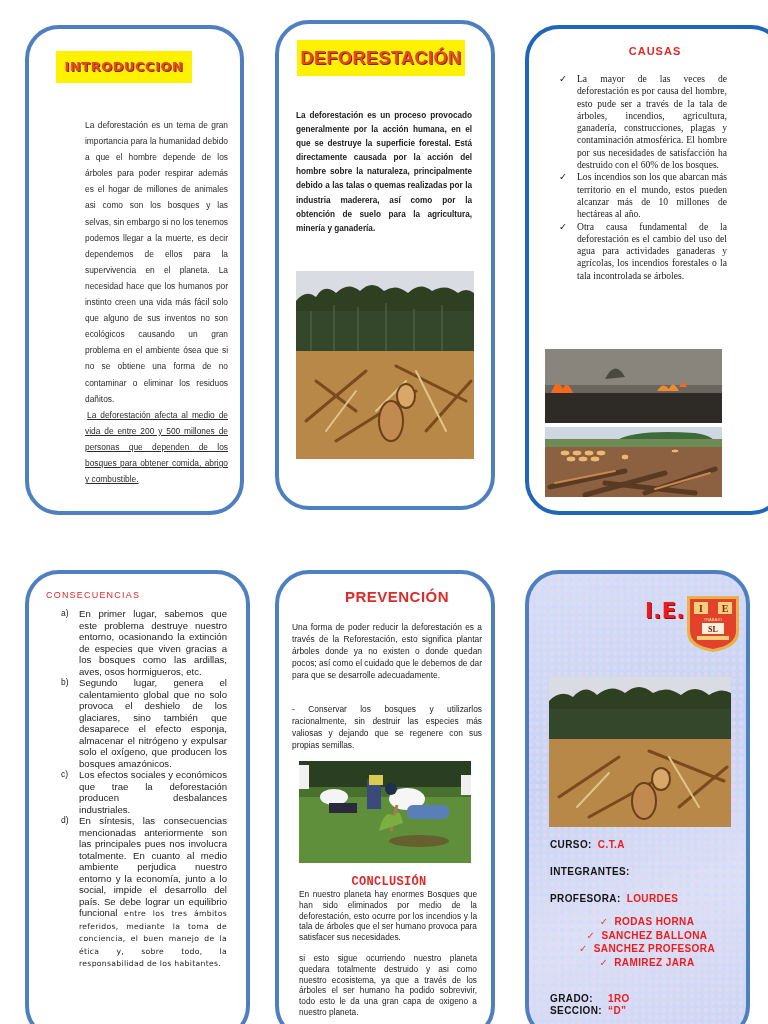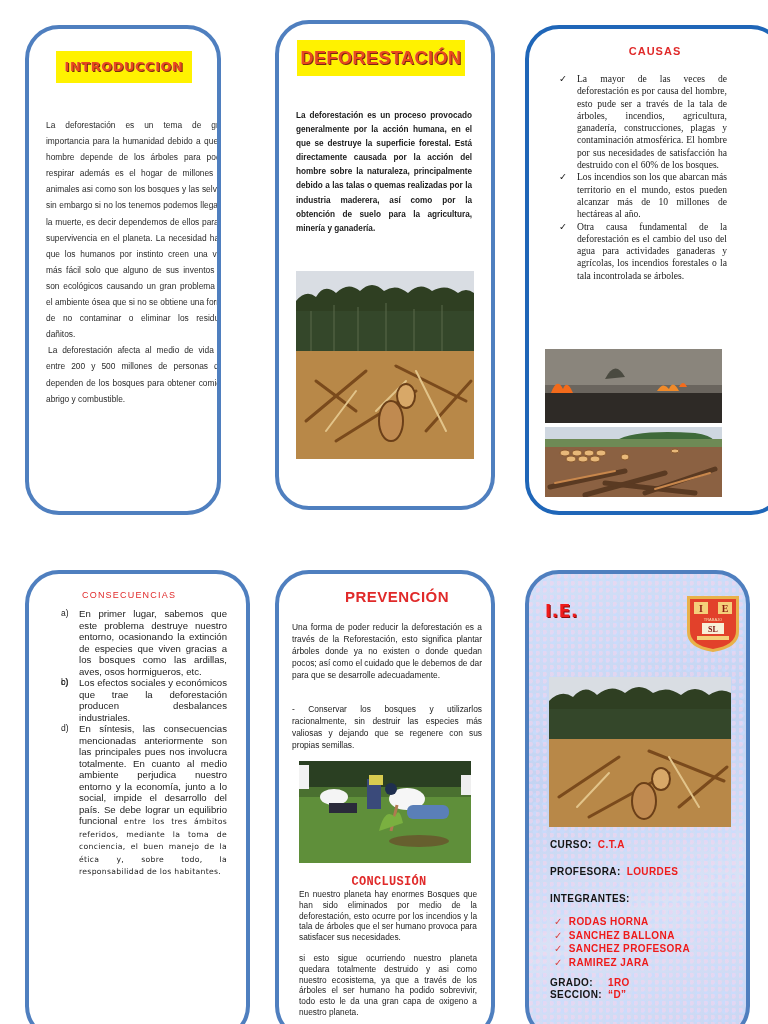"INTRODUCCION" #p1 { width: 196px -> 219px }
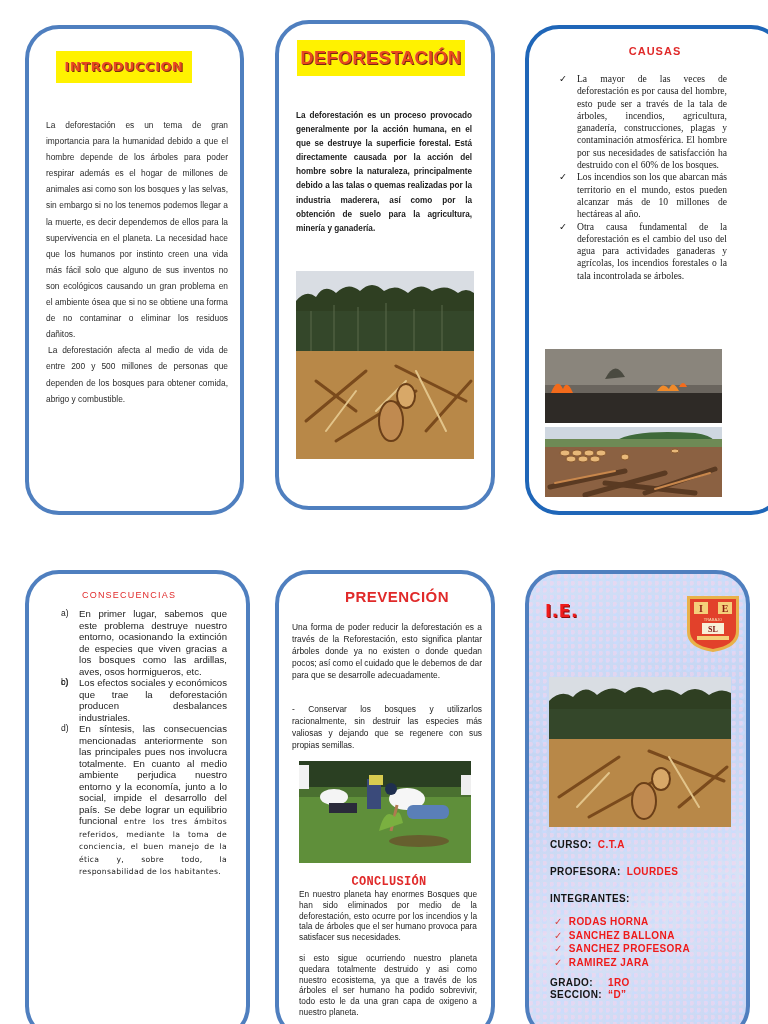"La deforestación es un tema" #p1 .body p { margin-left: none -> 39px }
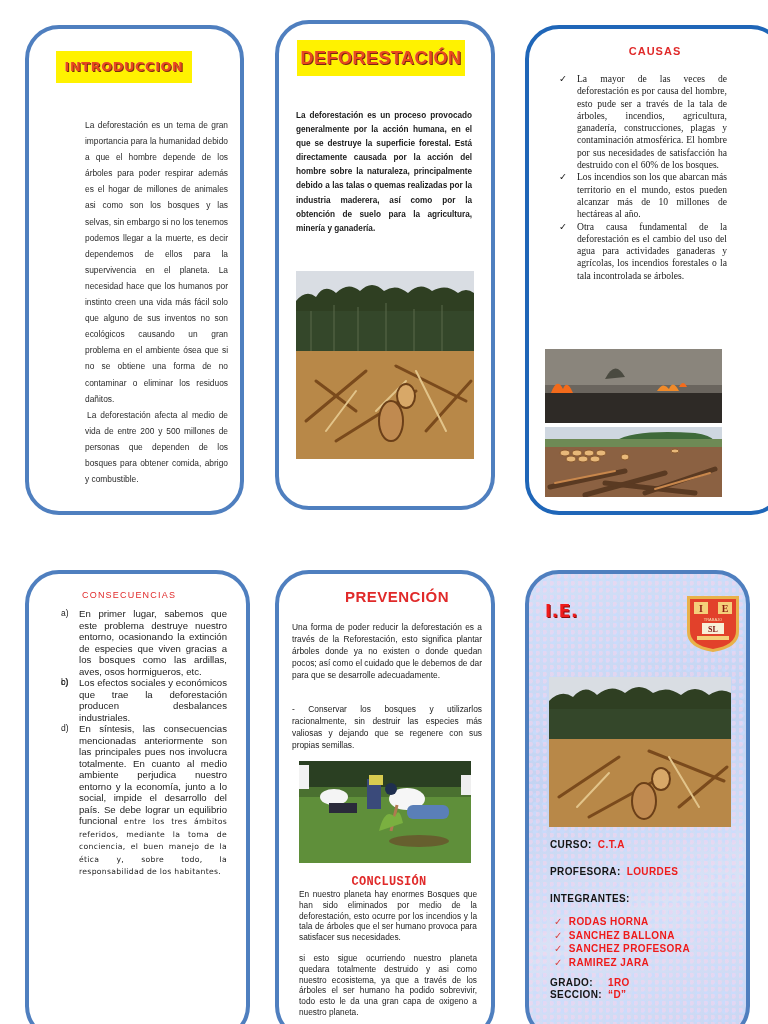"La deforestación afecta al medio" #p1 .body p + p { text-decoration: none -> underline }
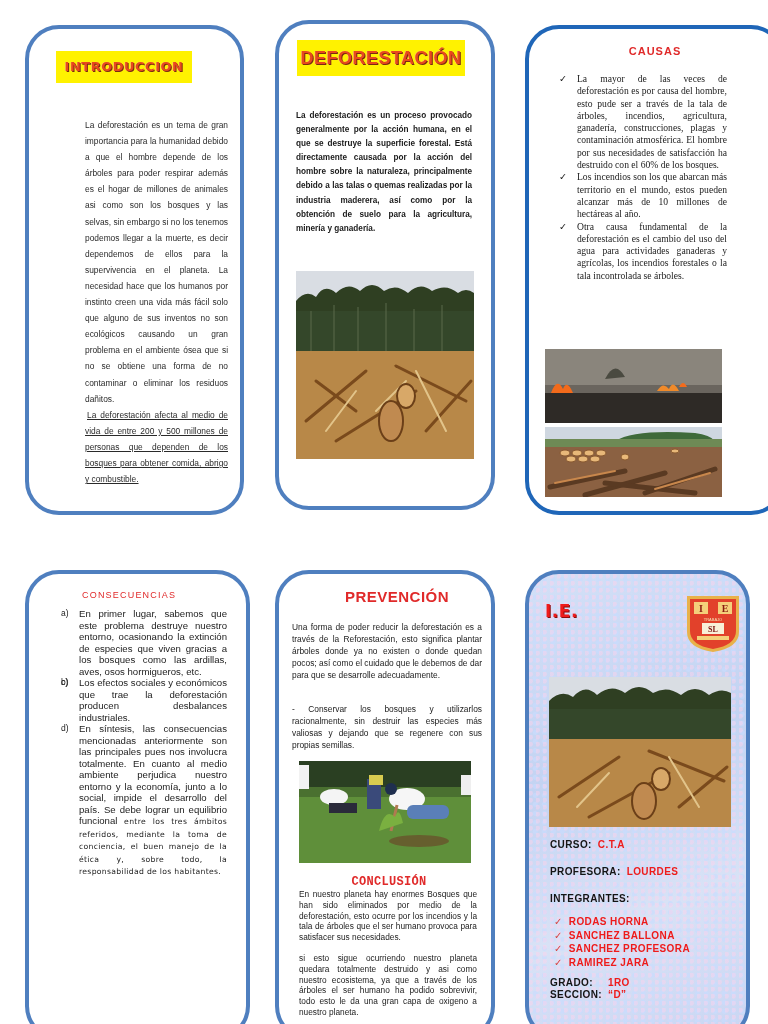"CONSECUENCIAS" #p4 .heading { margin-left: 36px -> none }
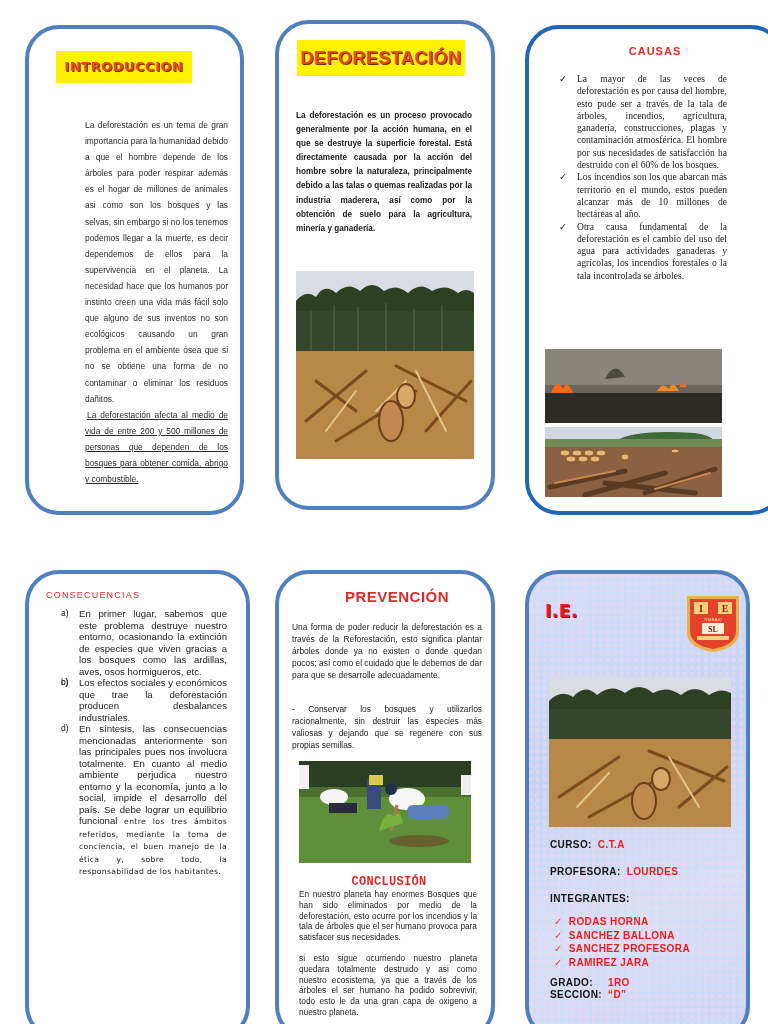"I.E." #p6 .school { font-size: 17px -> 21px; text-align: left -> right }
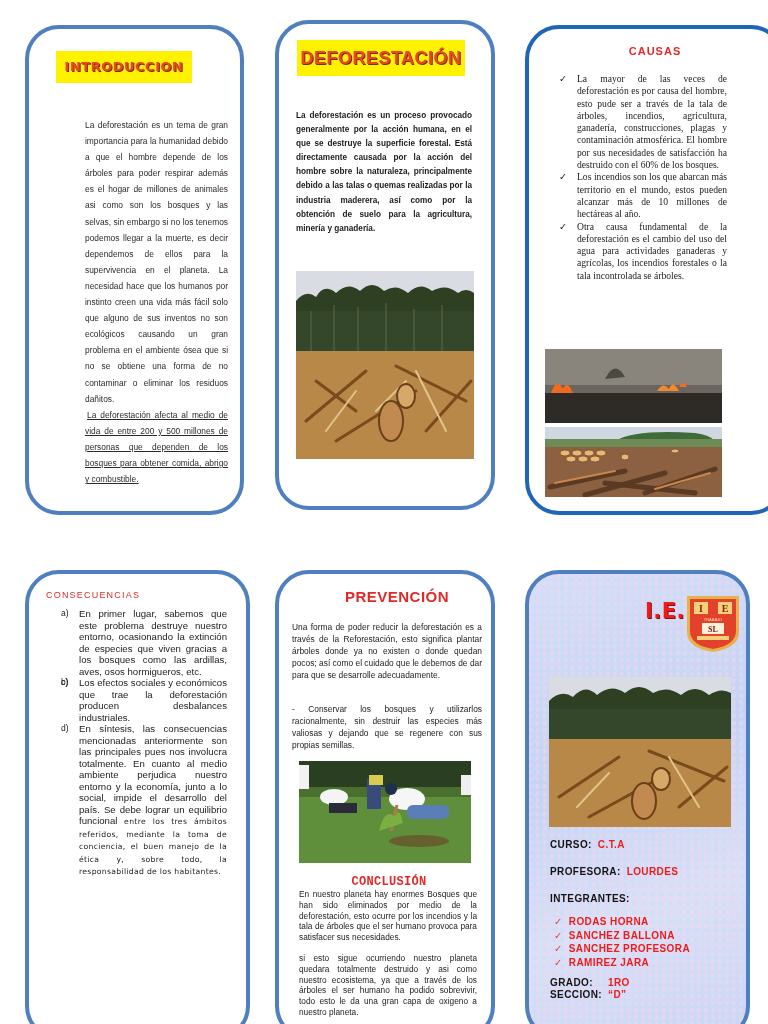"Segundo lugar, genera el calentamiento" span { html: none -> <span>Segundo lugar, genera el calentamiento global que no solo provoca el deshielo de los glaciares, sino también que desaparece el efecto esponja, almacenar el nitrógeno y expulsar solo el oxígeno, que producen los bosques amazónicos.</span> }
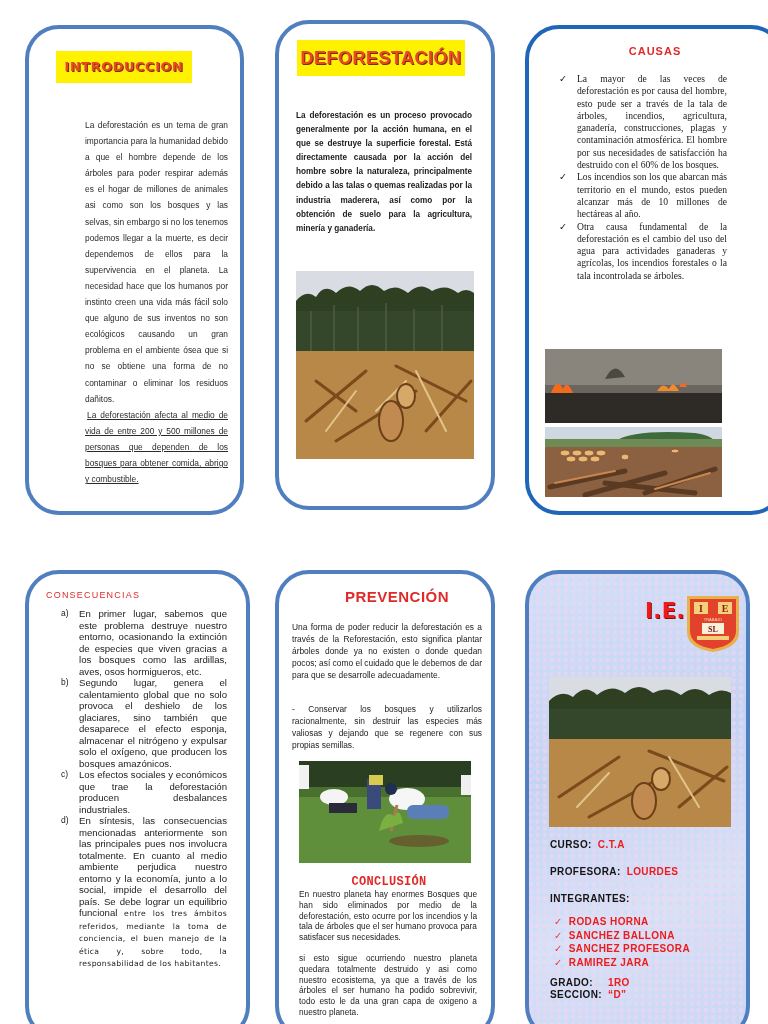"PROFESORA: LOURDES" div.row { order: before "INTEGRANTES:" -> after "INTEGRANTES:" }
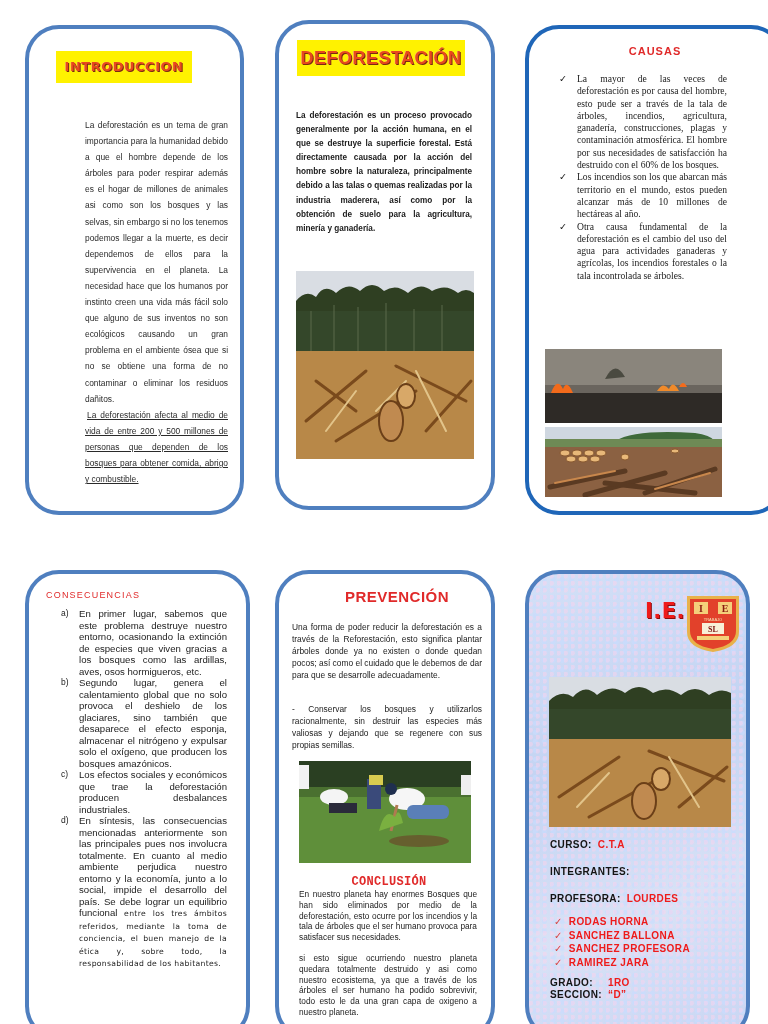"✓ RODAS HORNA" #p6 ul { text-align: none -> center }
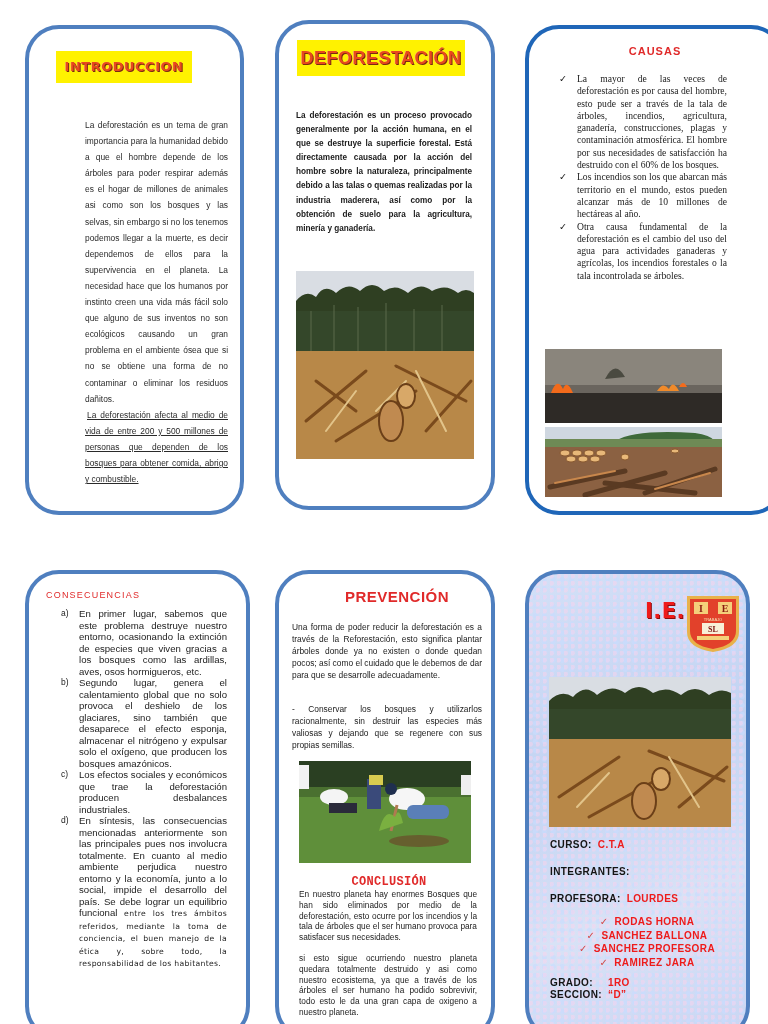"GRADO: 1RO" #p6 .grade { margin-top: 8px -> 24px }
